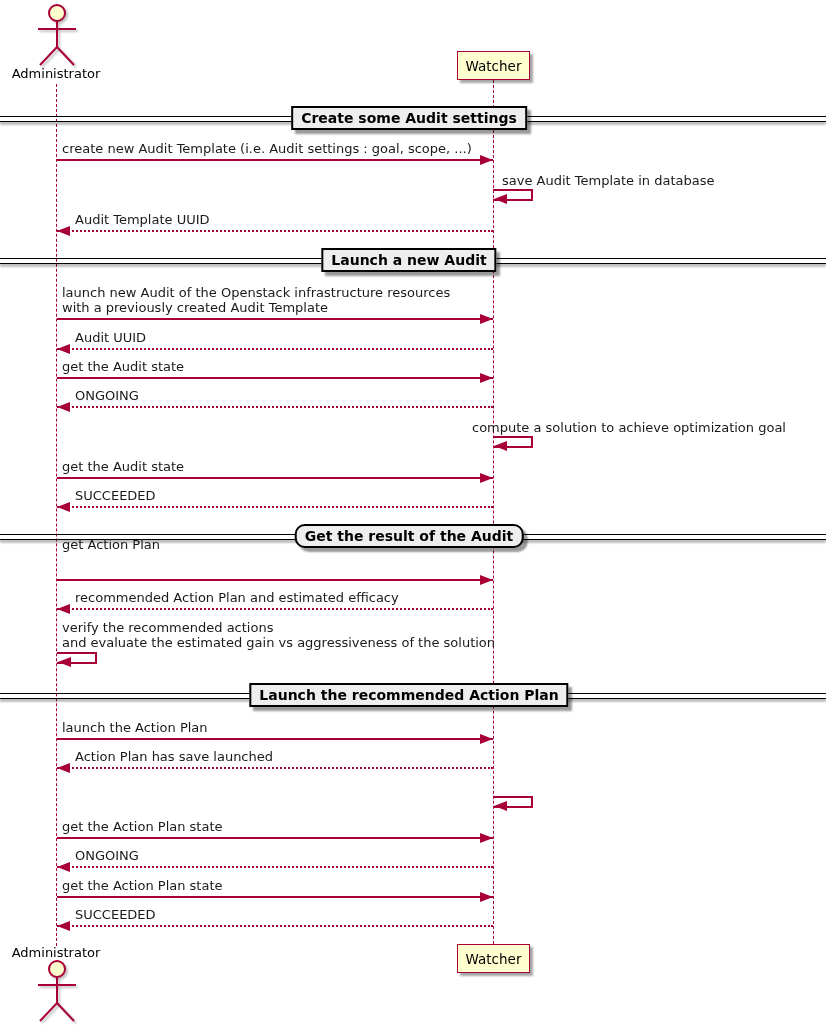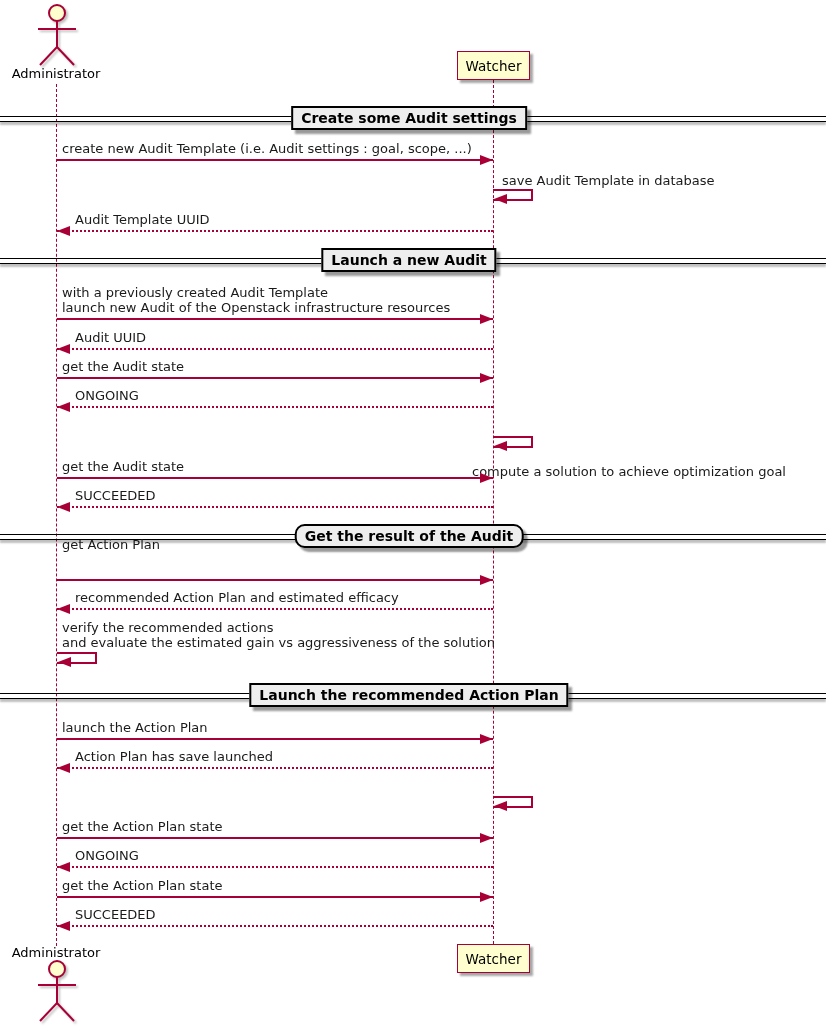"with a previously created Audit" div { order: before "launch new Audit of the" -> after "launch new Audit of the" }
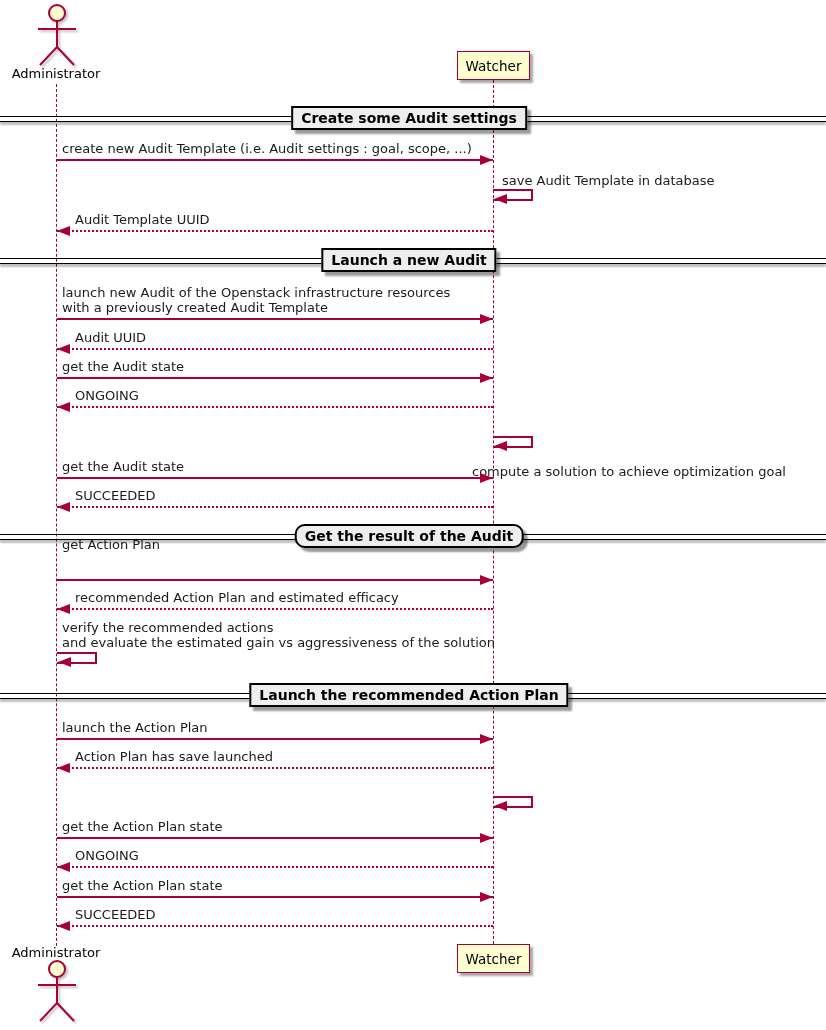"compute a solution to achieve" div.msg-label { margin-top: 44px -> none }
